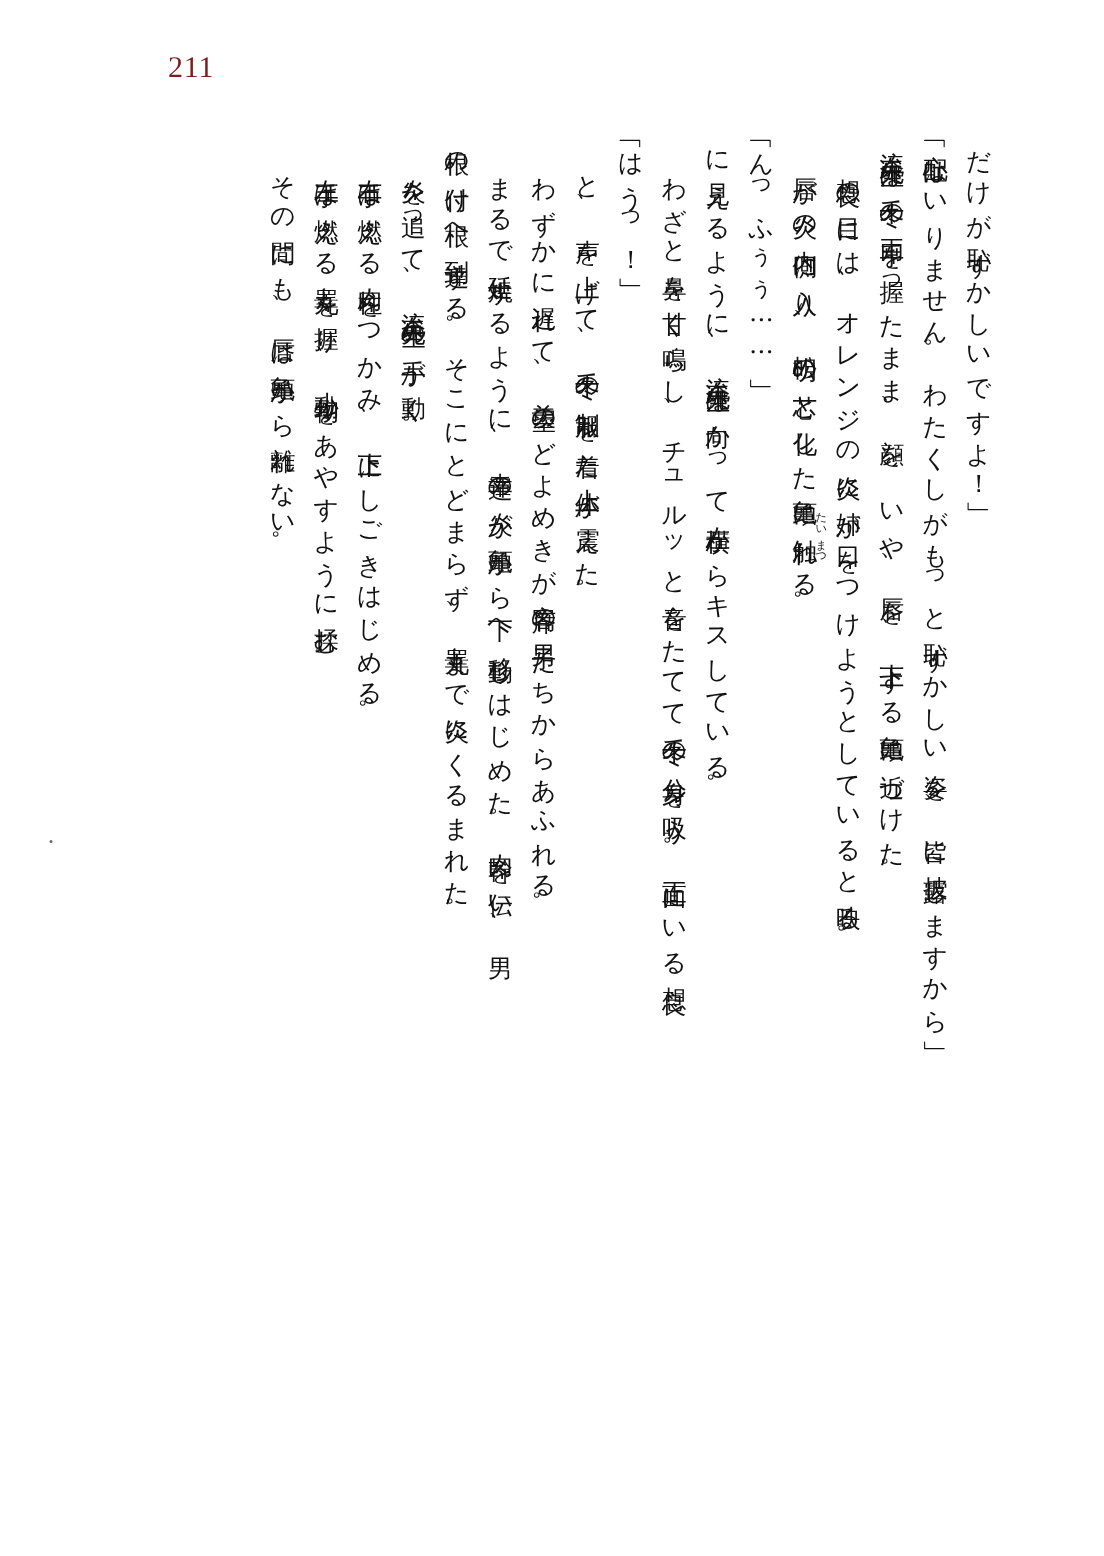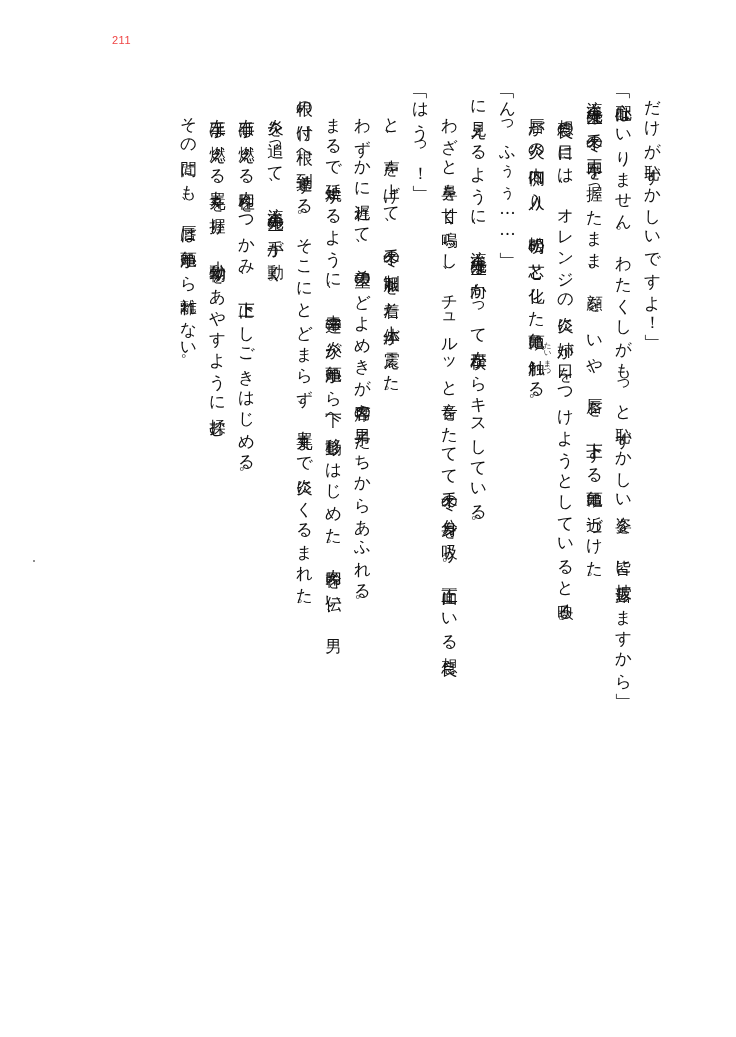"211" .page-number { color: #ef4444 -> #7f1d1d; font-family: Liberation Sans, sans-serif -> Liberation Serif, serif; font-size: 11px -> 20px }
